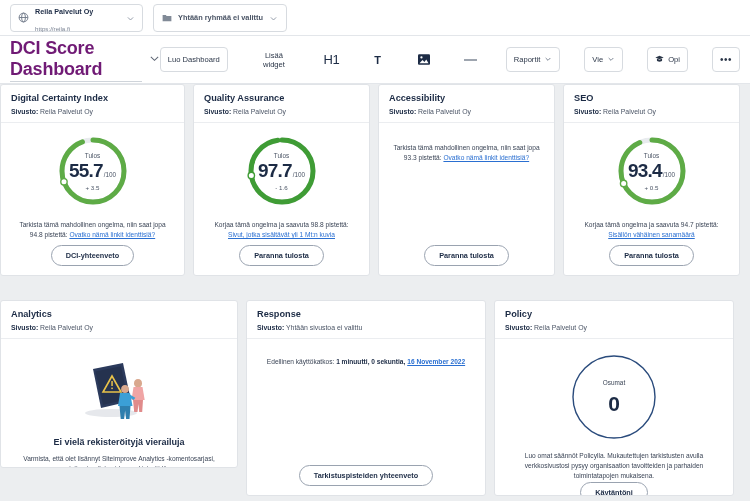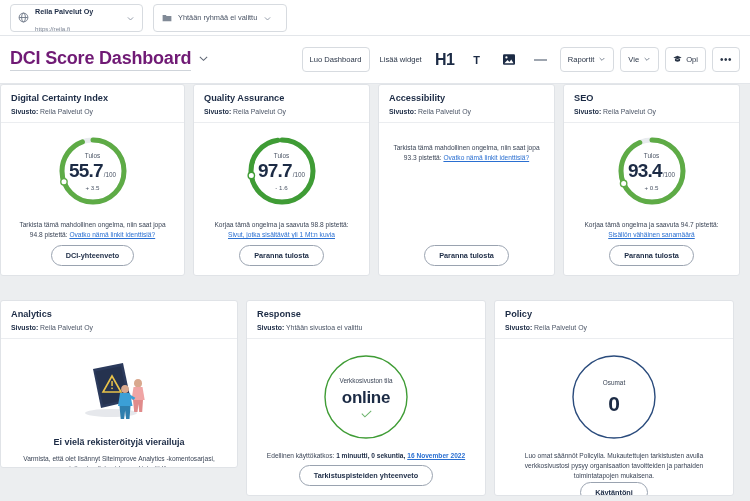"Yhtään ryhmää ei valittu" .selector.group { font-weight: none -> bold }
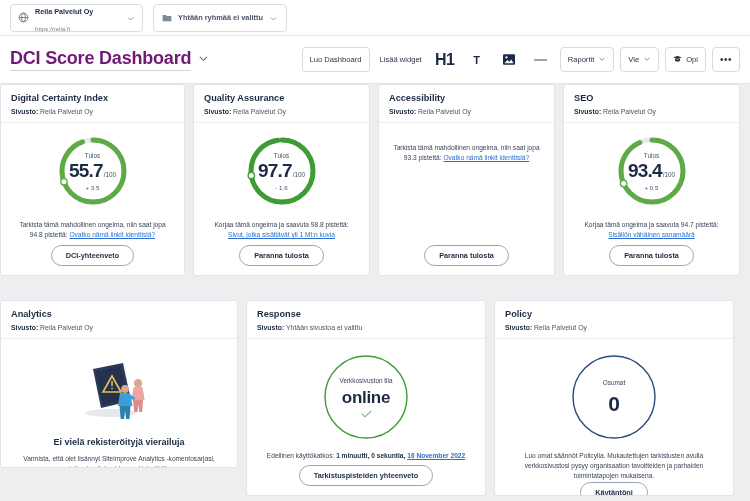"Luo Dashboard" .toolbar { gap: 6px -> 24px }
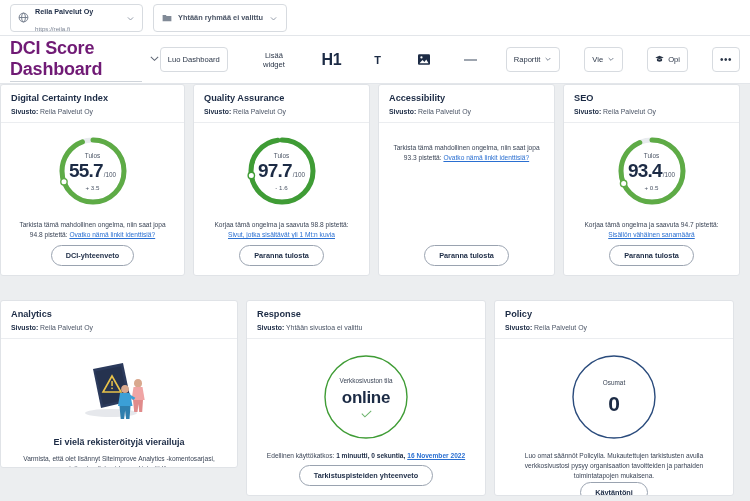"H1" .tb-icon.h1 { font-size: 16px -> 13px; font-weight: bold -> normal }
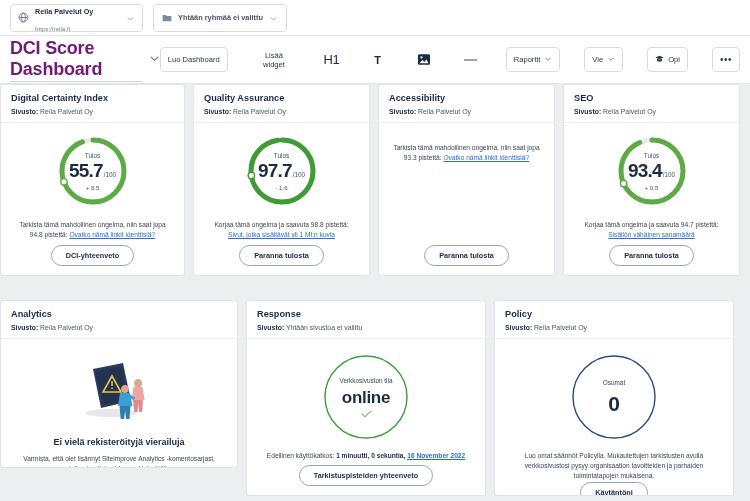"online" div.circle-stat { html: <div> <svg> <circle></circle> </svg> <div> <span>Verkkosivuston tila</span> <span>online</span> <span> <svg> <path></path> </svg> </span> </div> </div> -> none }
